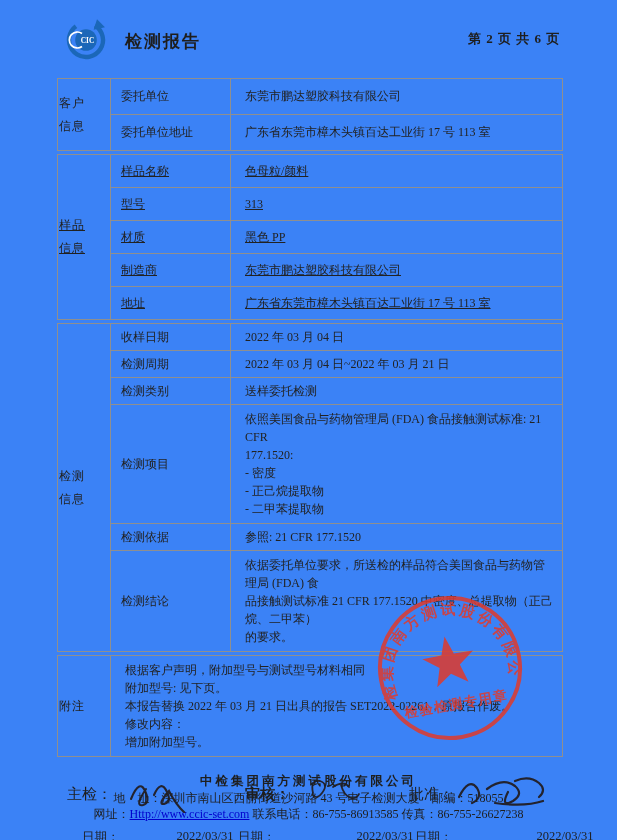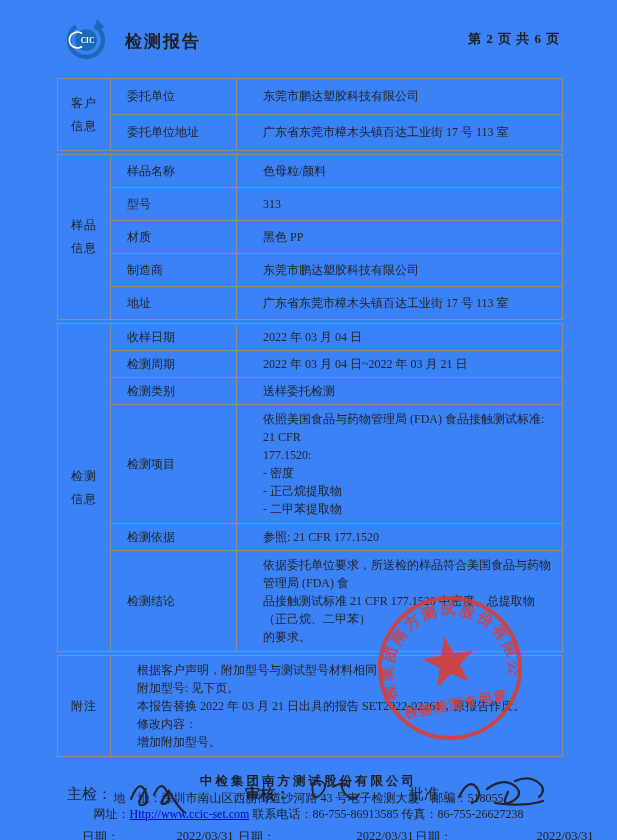"客户" td.grp { text-align: center -> left }
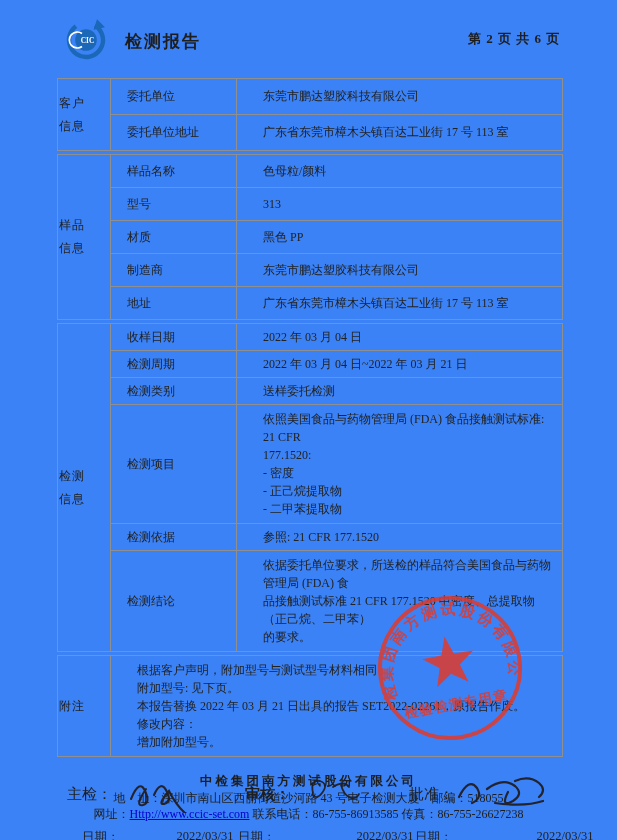"委托单位" td.lbl { padding-left: 16px -> 10px }
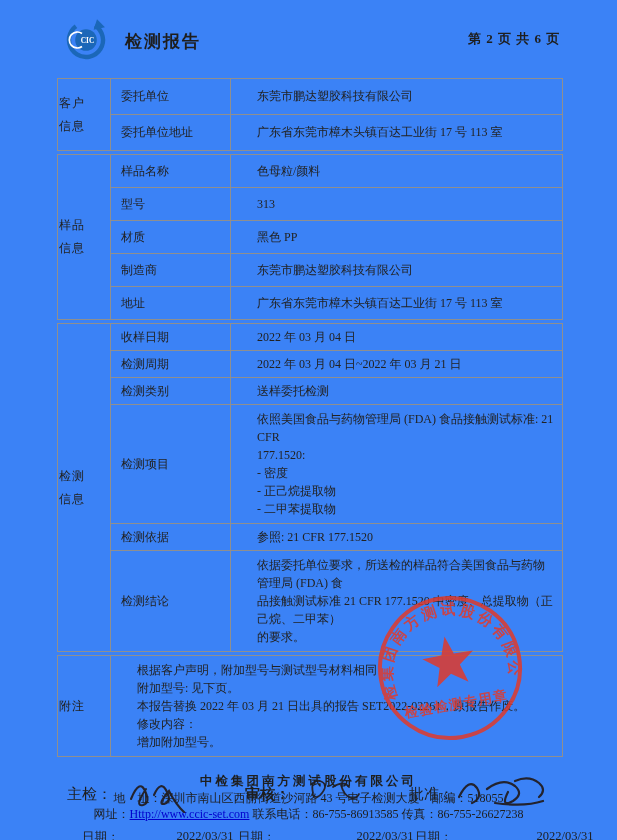"东莞市鹏达塑胶科技有限公司" td.val { padding-left: 26px -> 14px }
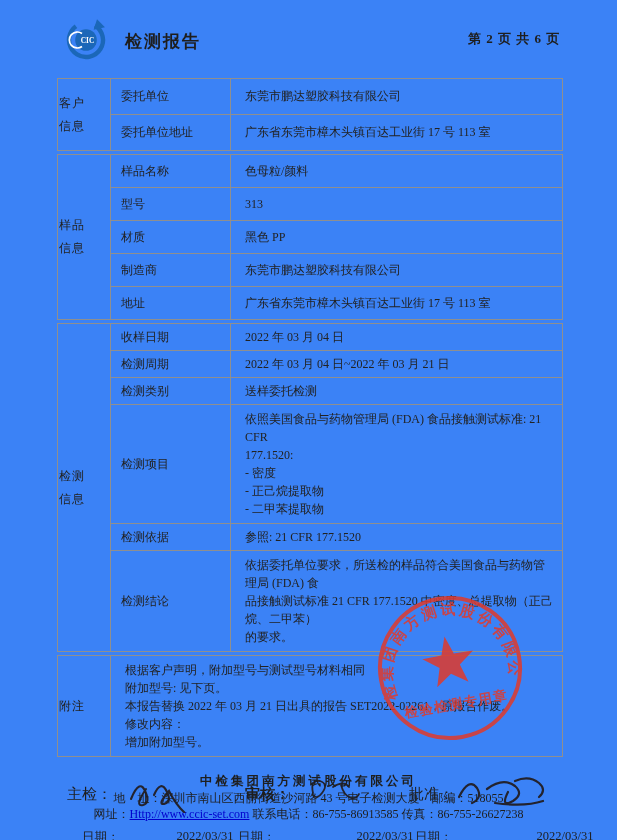"样品名称" tr.h30 td { text-decoration: none -> underline }
